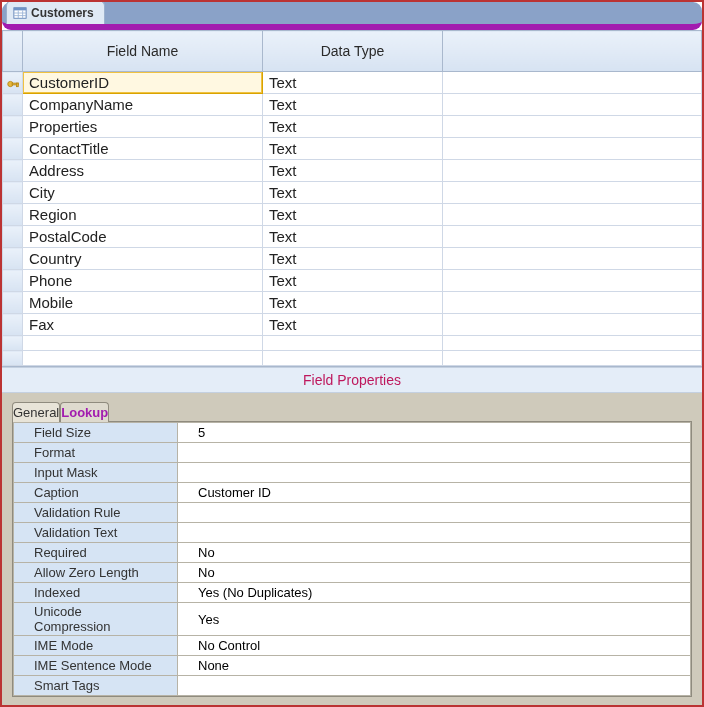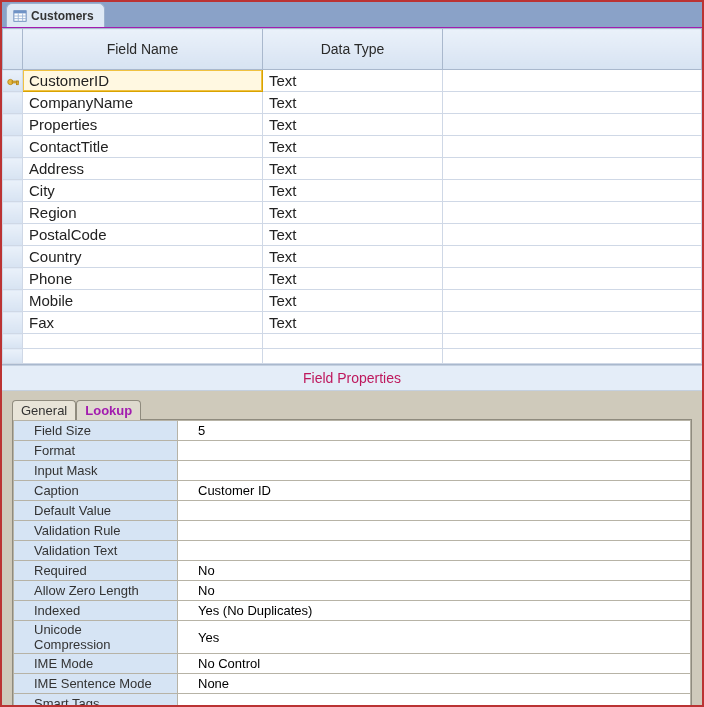"Customers" .tabbar { border-bottom: 1px solid #a21caf -> 6px solid #a21caf; border-radius: none -> 9px }
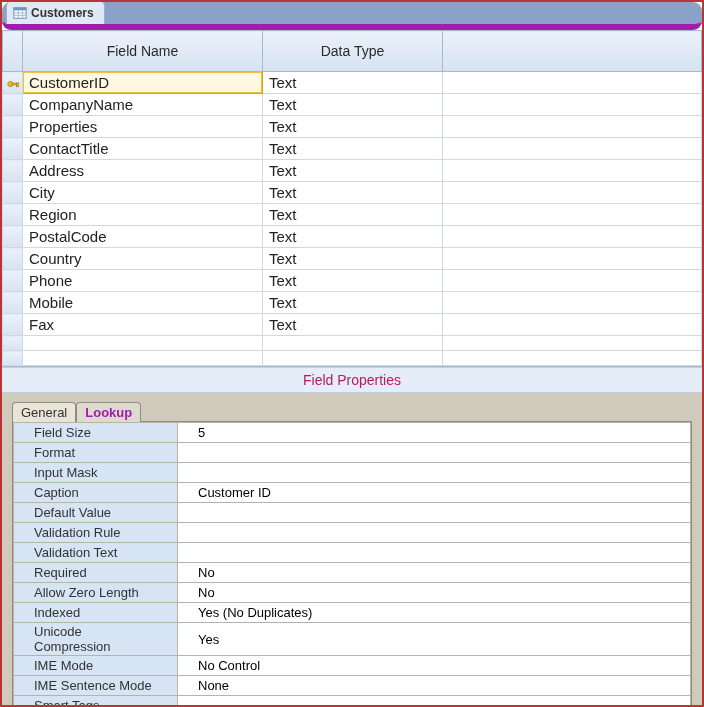"General" .subtab { padding: 2px 8px -> 2px 0 }
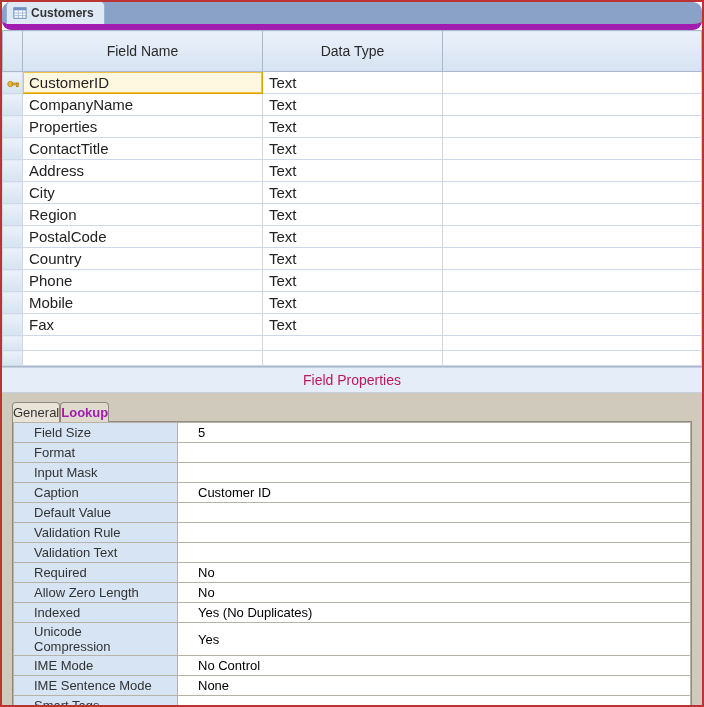"Default Value" tr { html: <tr> <td>Default Value</td> <td></td> </tr> -> none }
